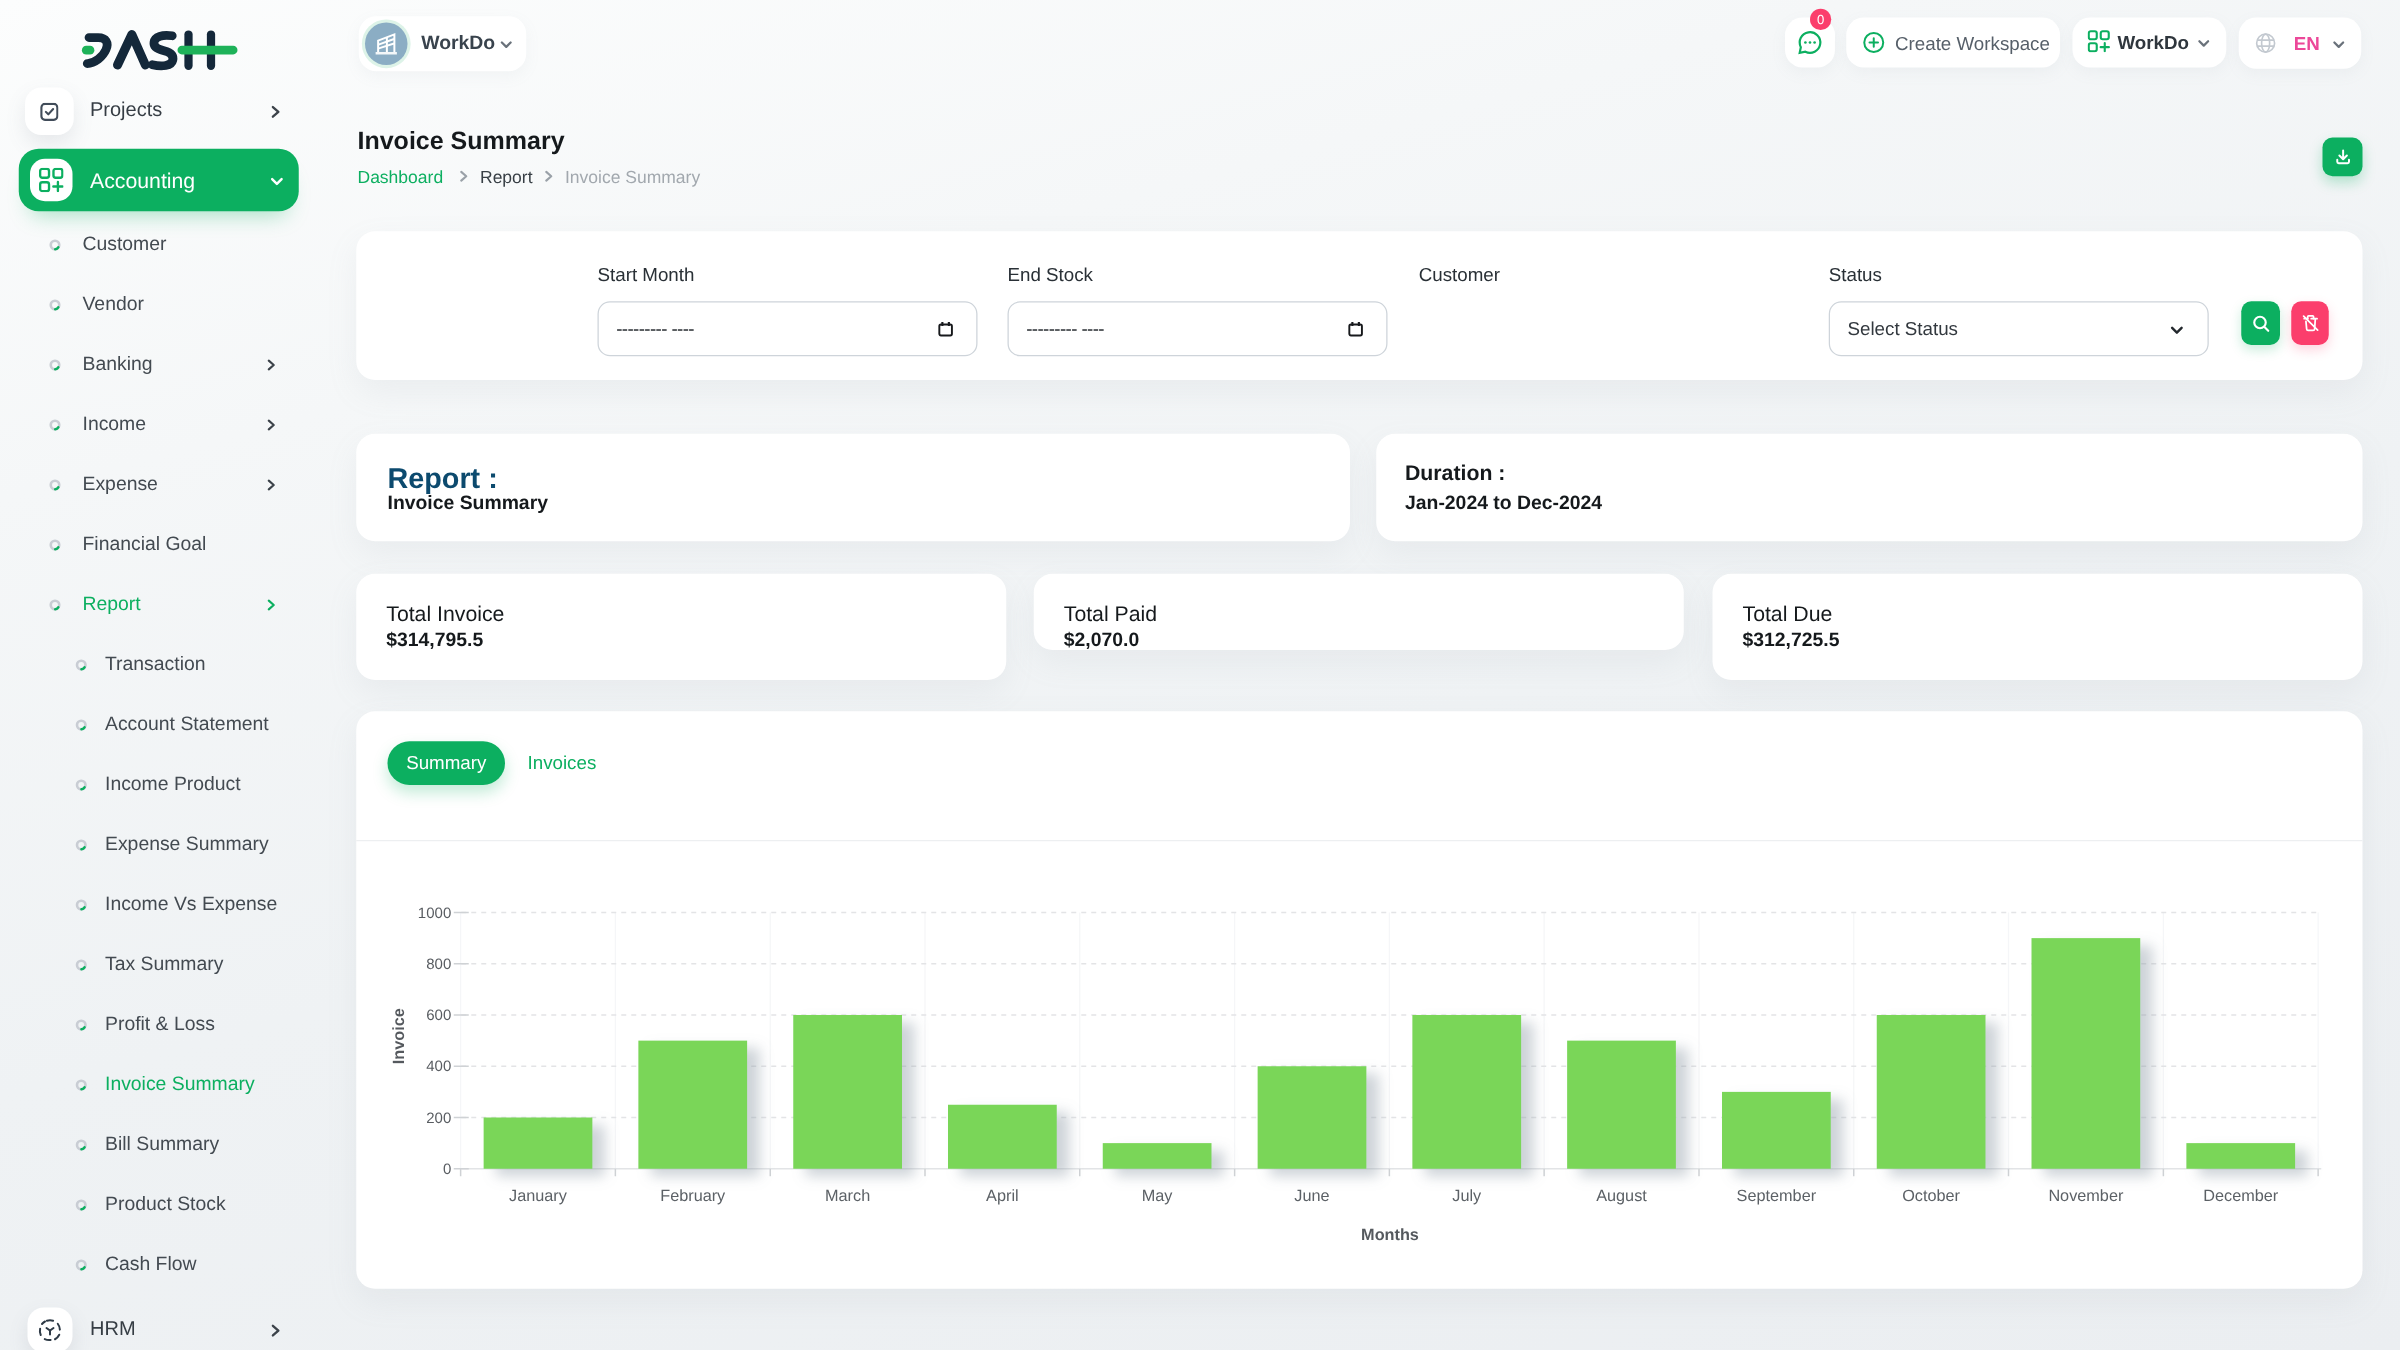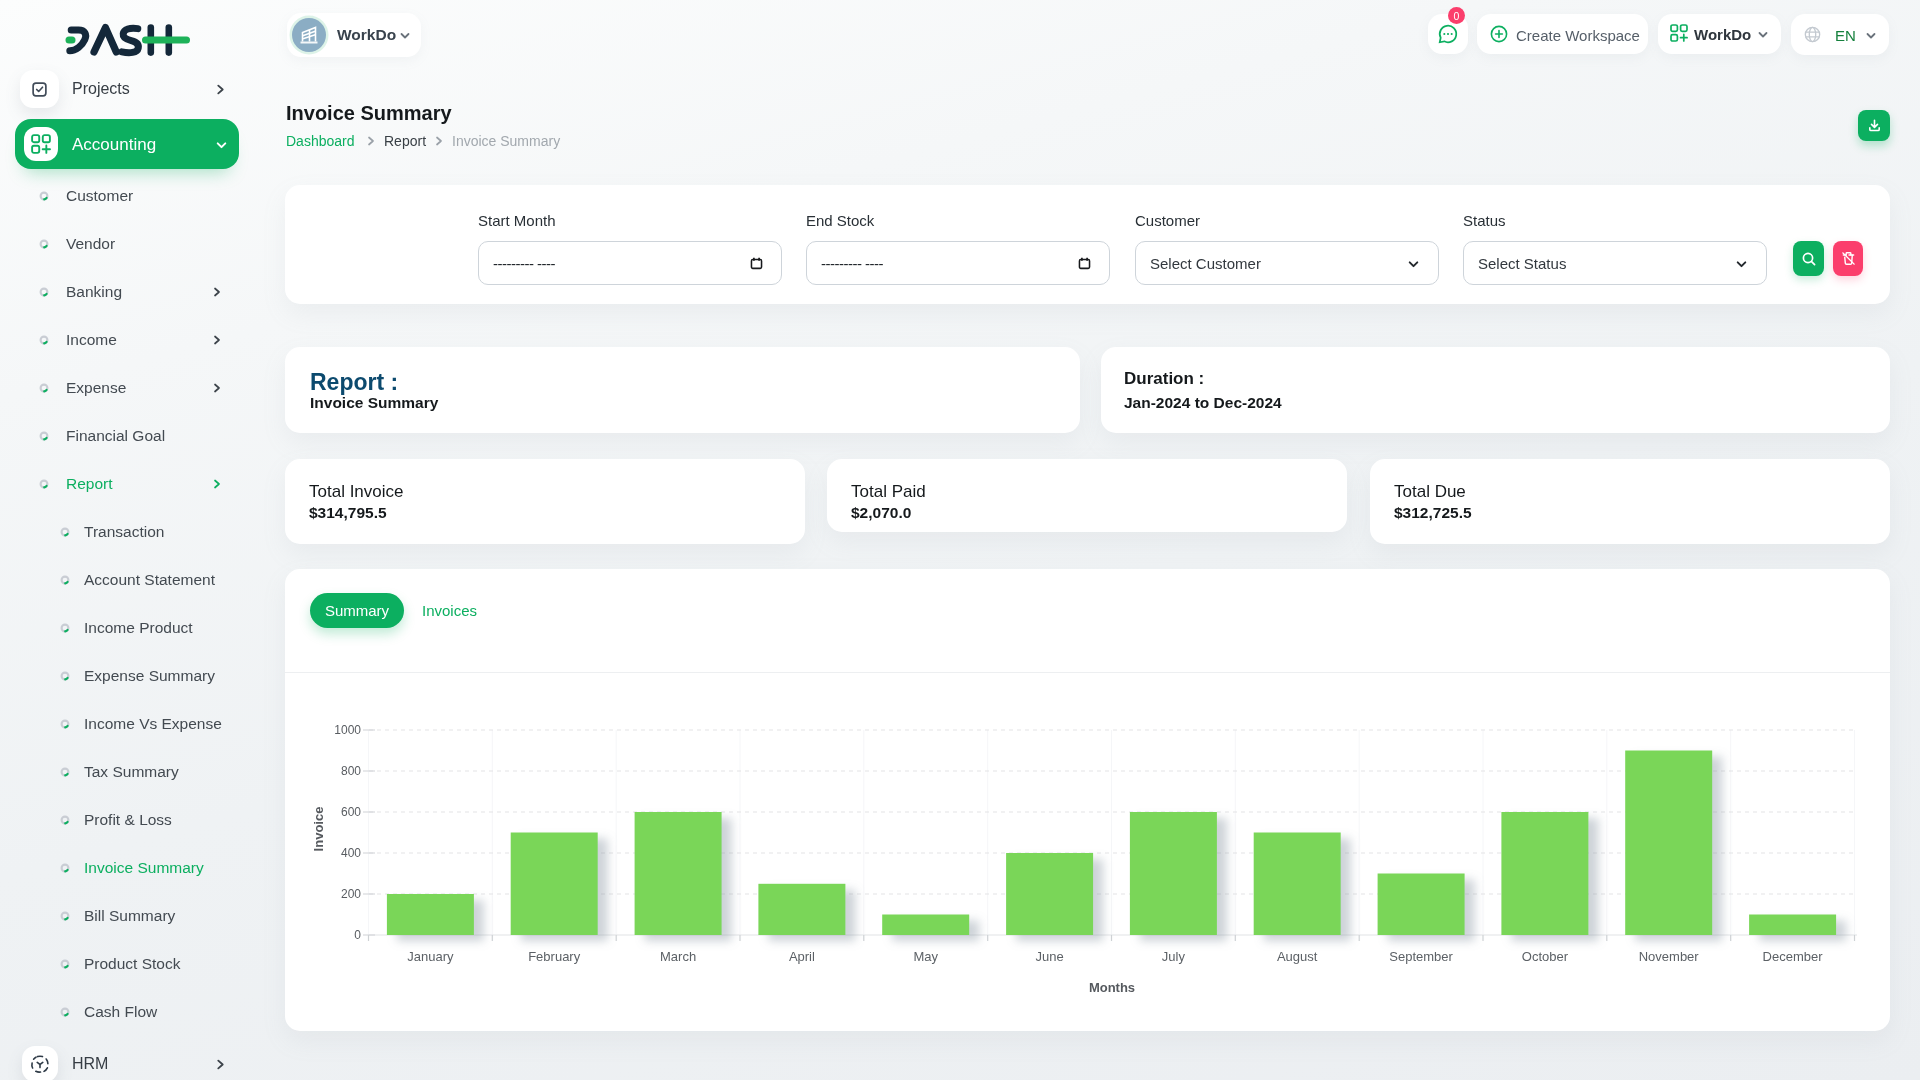"EN" div.abs { color: #15803d -> #ec4899; font-weight: normal -> bold }
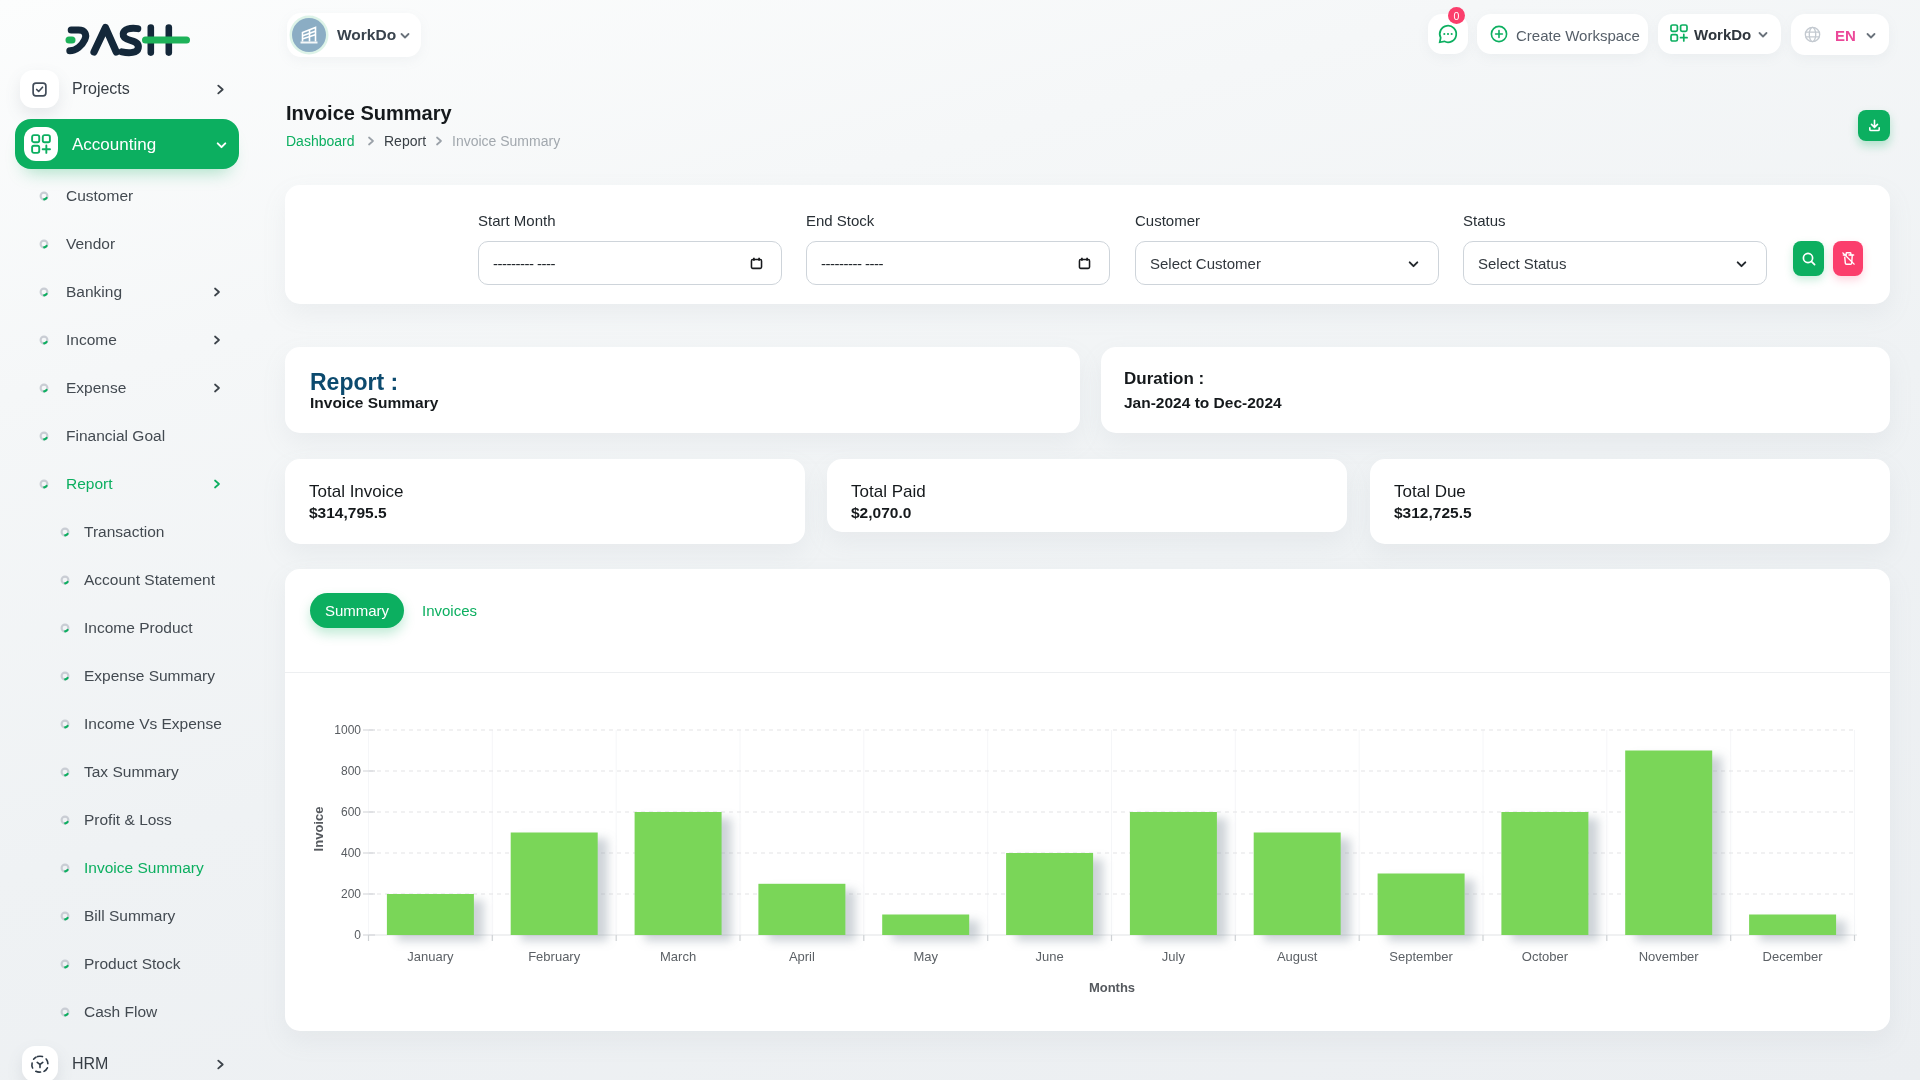"Select Customer" div.finput { html: <div>Select Customer <svg> <use></use> </svg> </div> -> none }
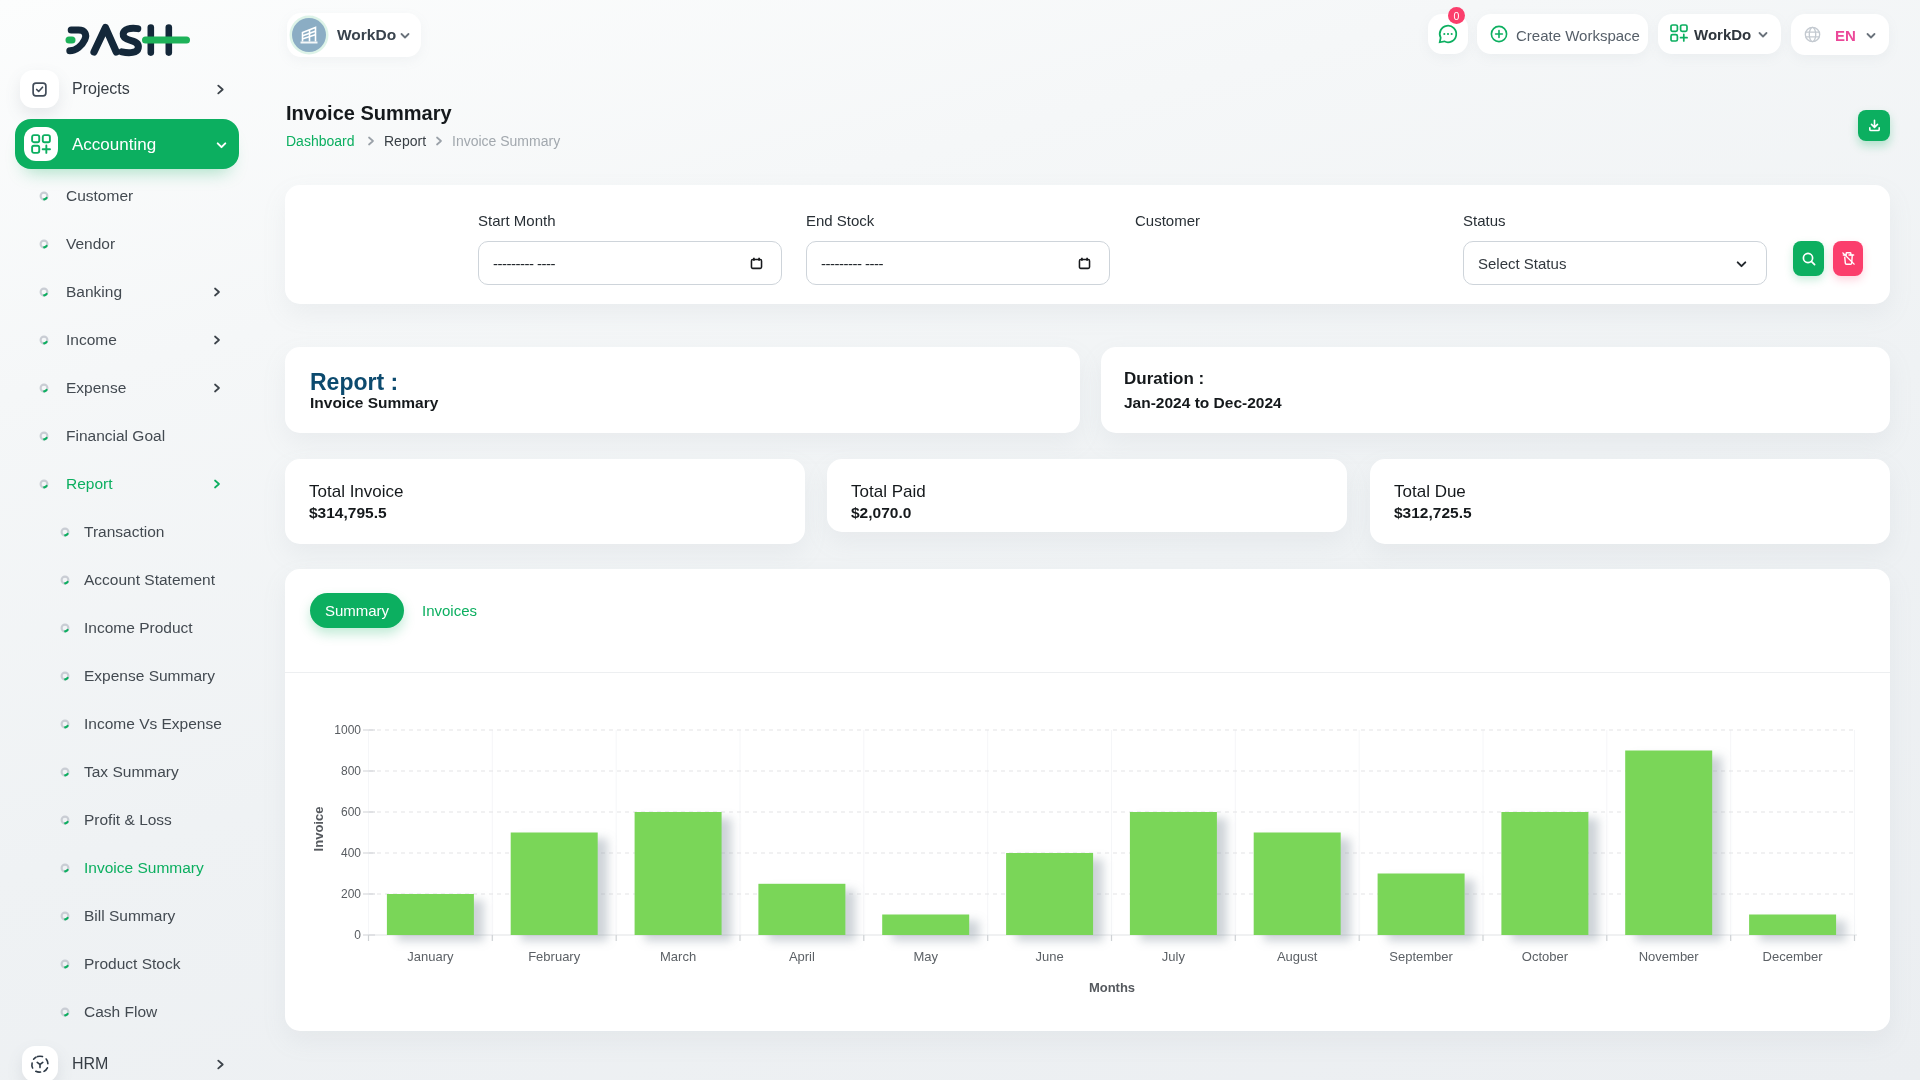"Total Paid" div.card { height: 73px -> 61px }
